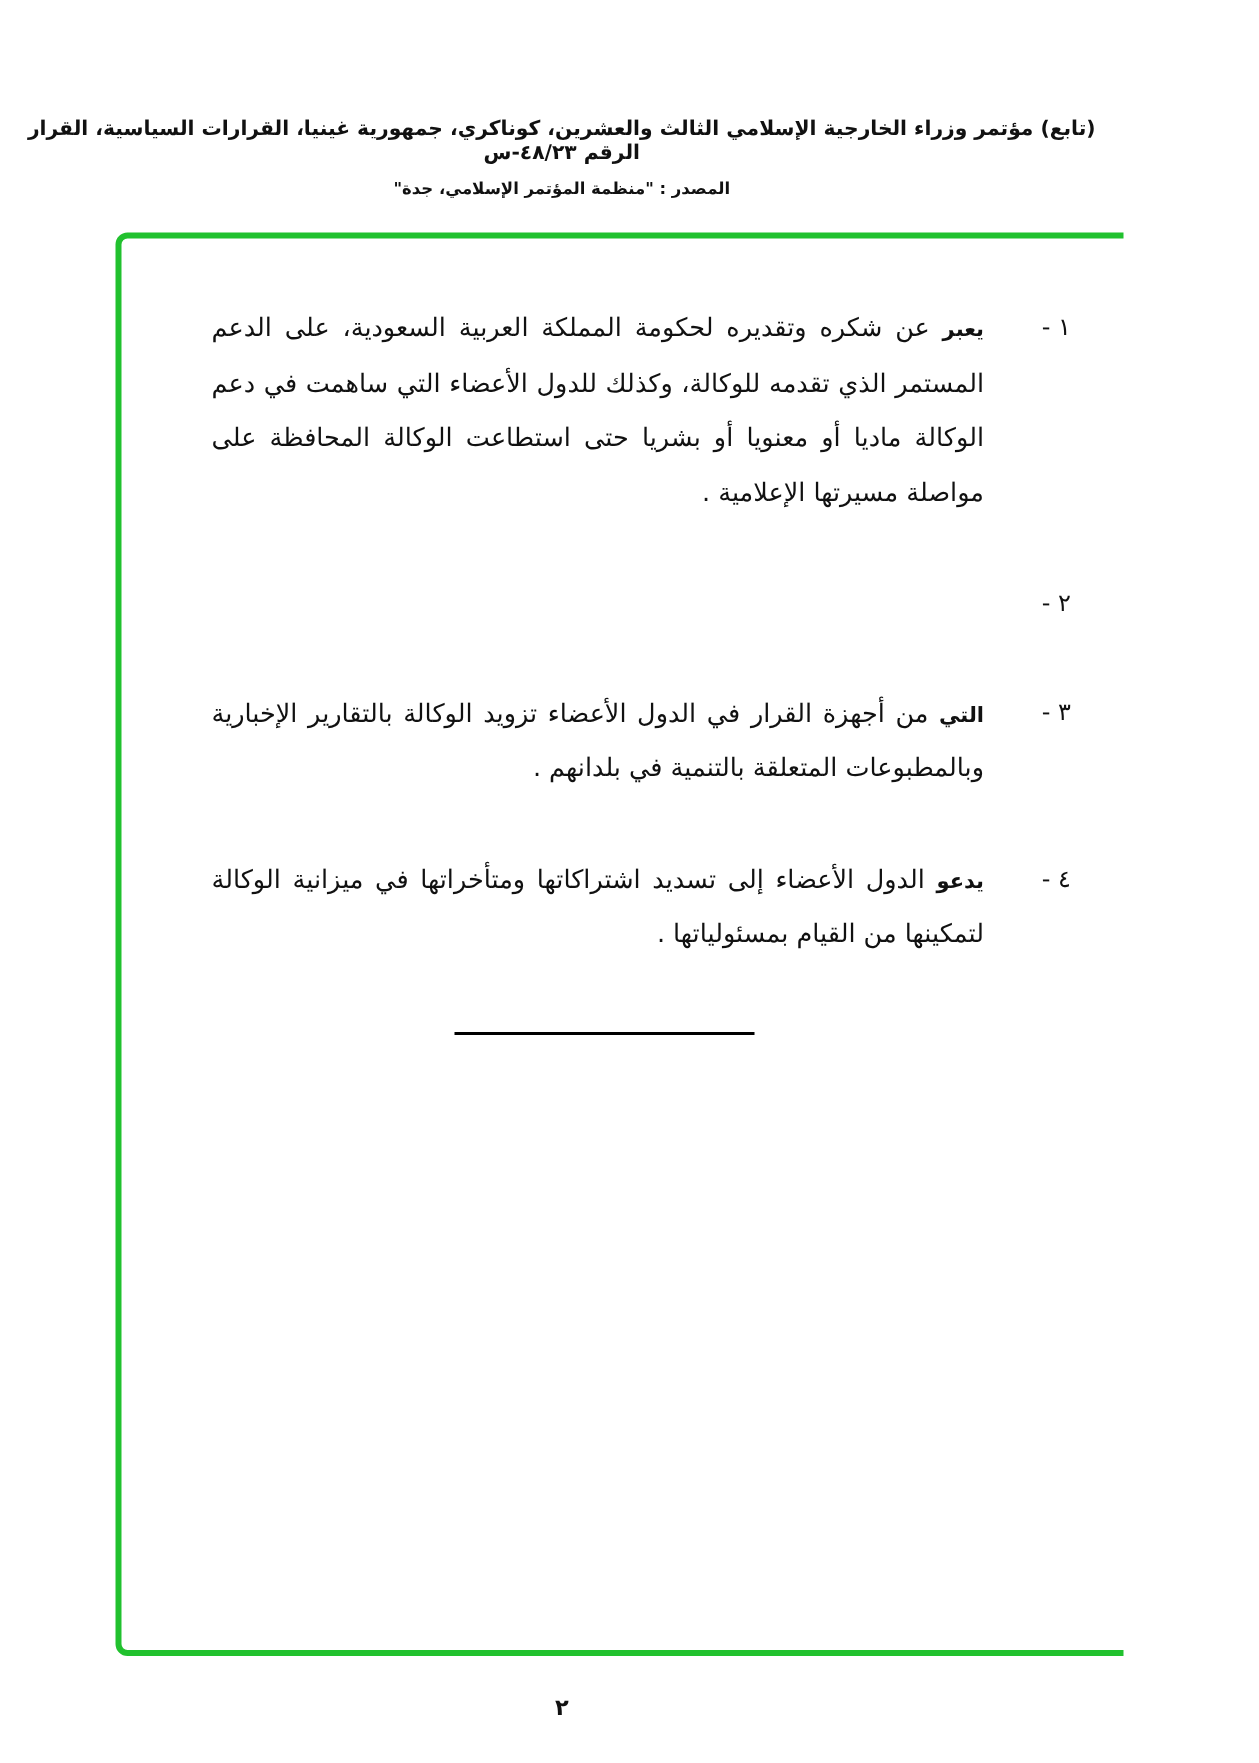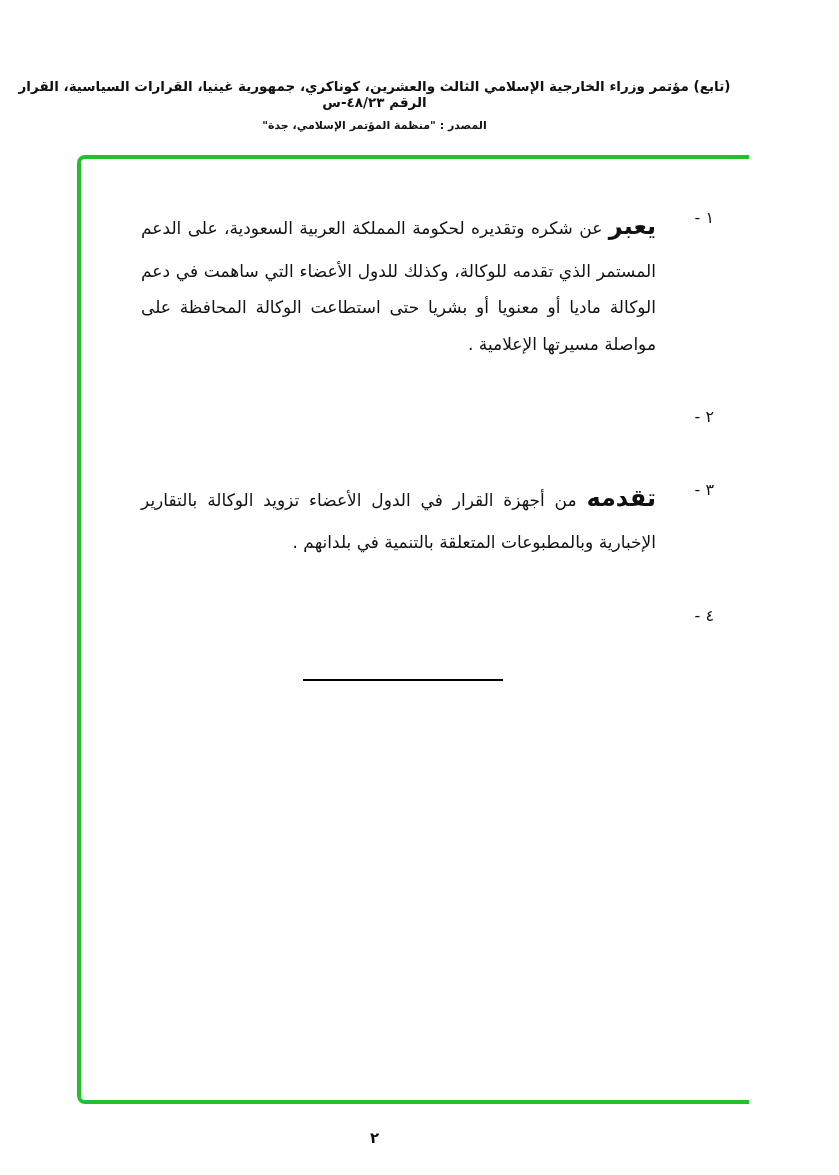"يعبر" .res-lead { font-size: 24px -> 14px }
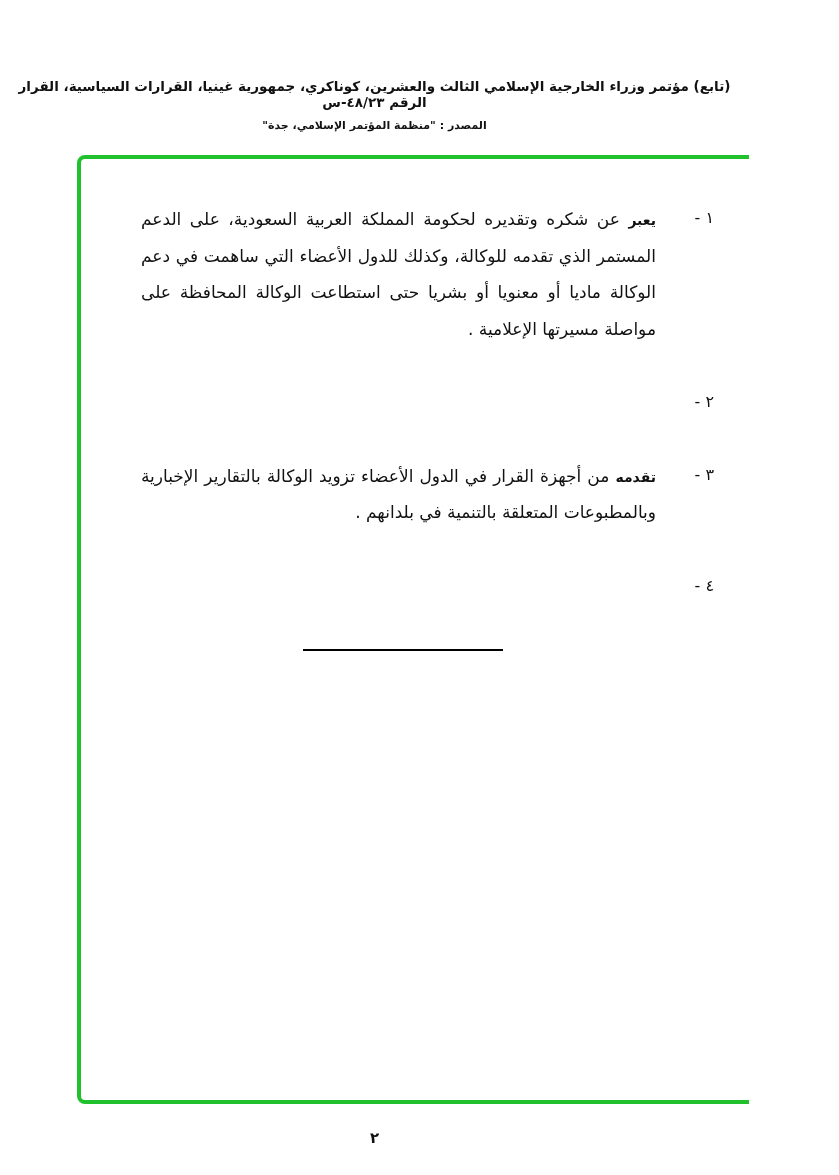"تقدمه" b.res-lead { text: تقدمه -> التي }
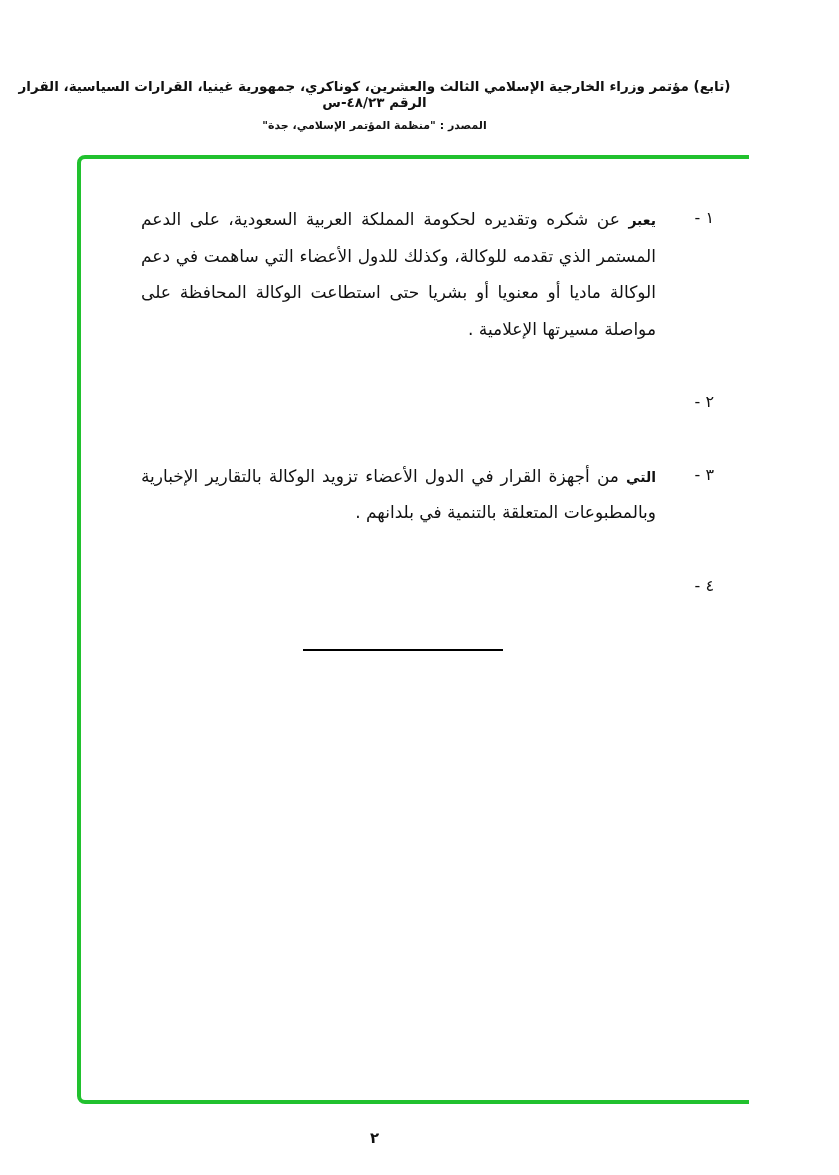"يدعو الدول الأعضاء إلى تسديد" p.res-para { html: none -> <p><b>يدعو</b> <span>الدول الأعضاء إلى تسديد اشتراكاتها ومتأخراتها في ميزانية الوكالة لتمكينها من القيام بمسئولياتها .</span></p> }
